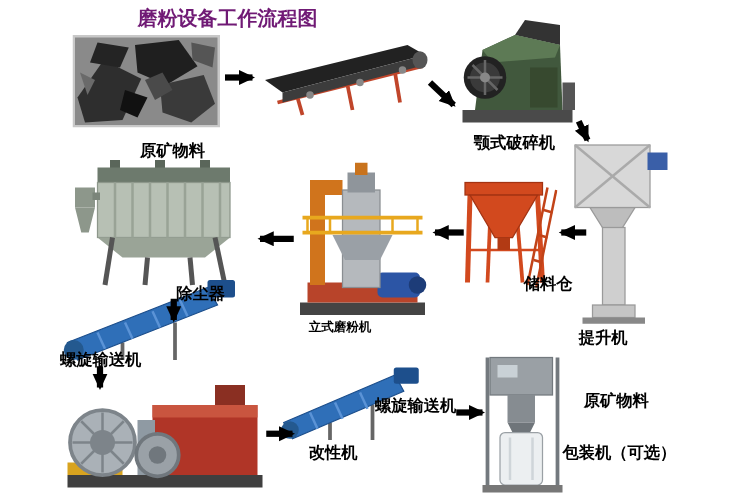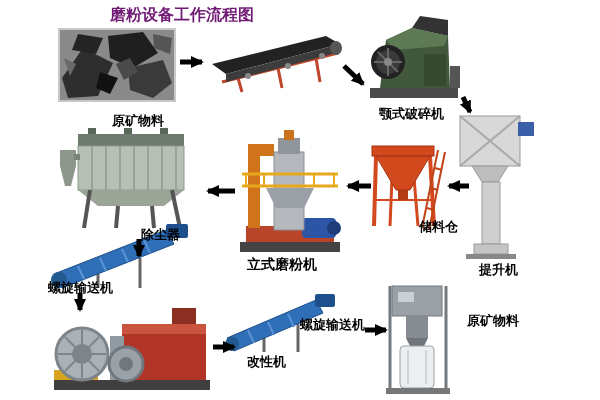"立式磨粉机" .lbl.big { font-size: 14px -> 10px }
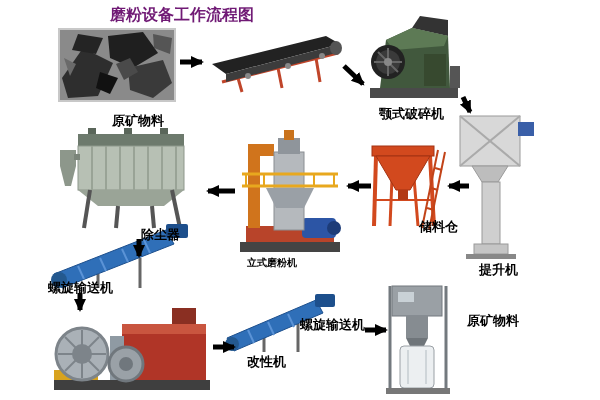"提升机" div.lbl { left: 479px -> 463px }
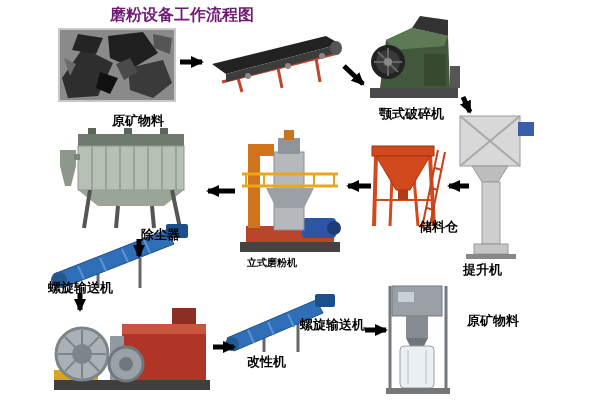"包装机（可选）" div.lbl { html: none -> <div>包装机（可选）</div> }
